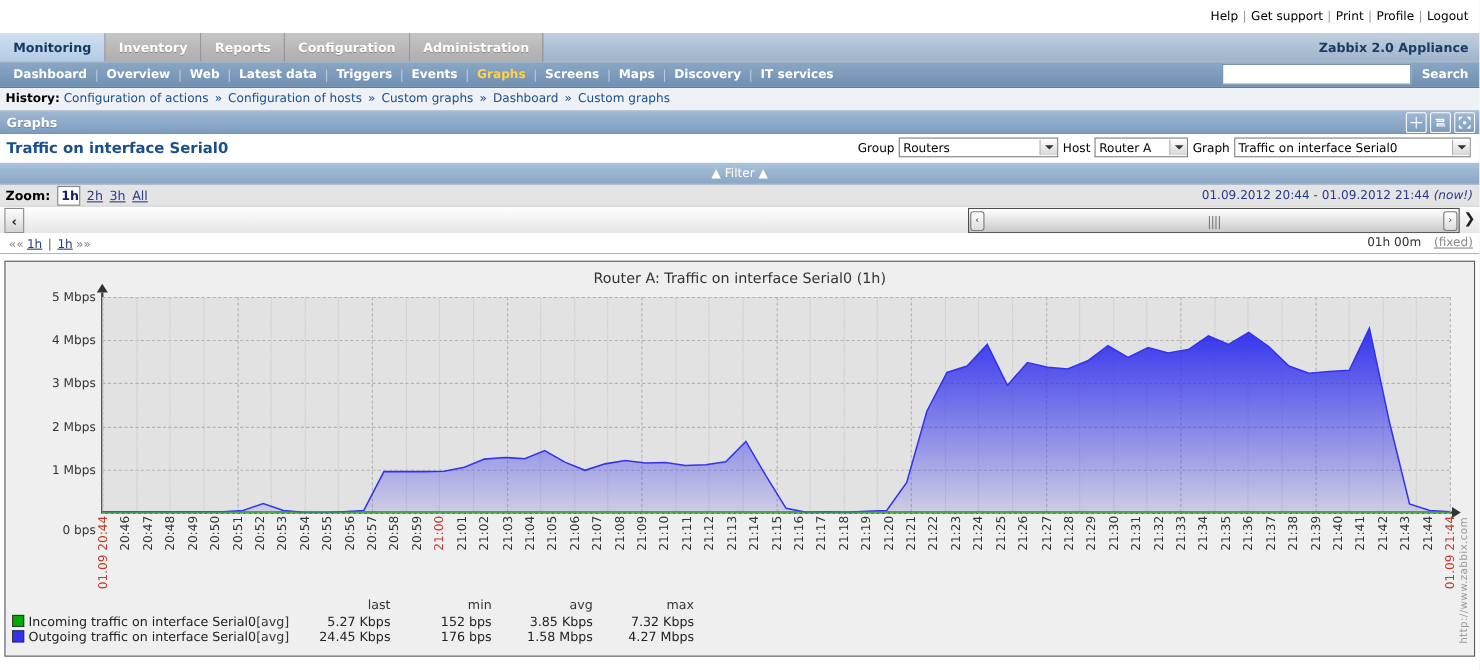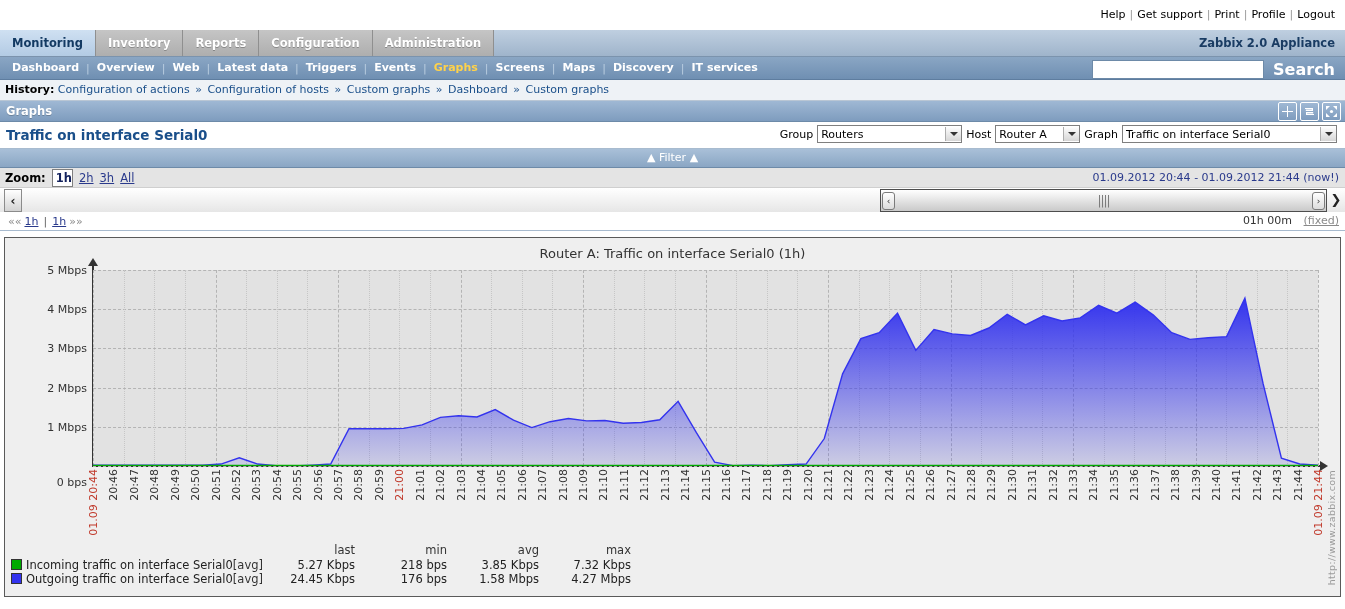"Search" .searchbtn { font-size: 16px -> 11px }
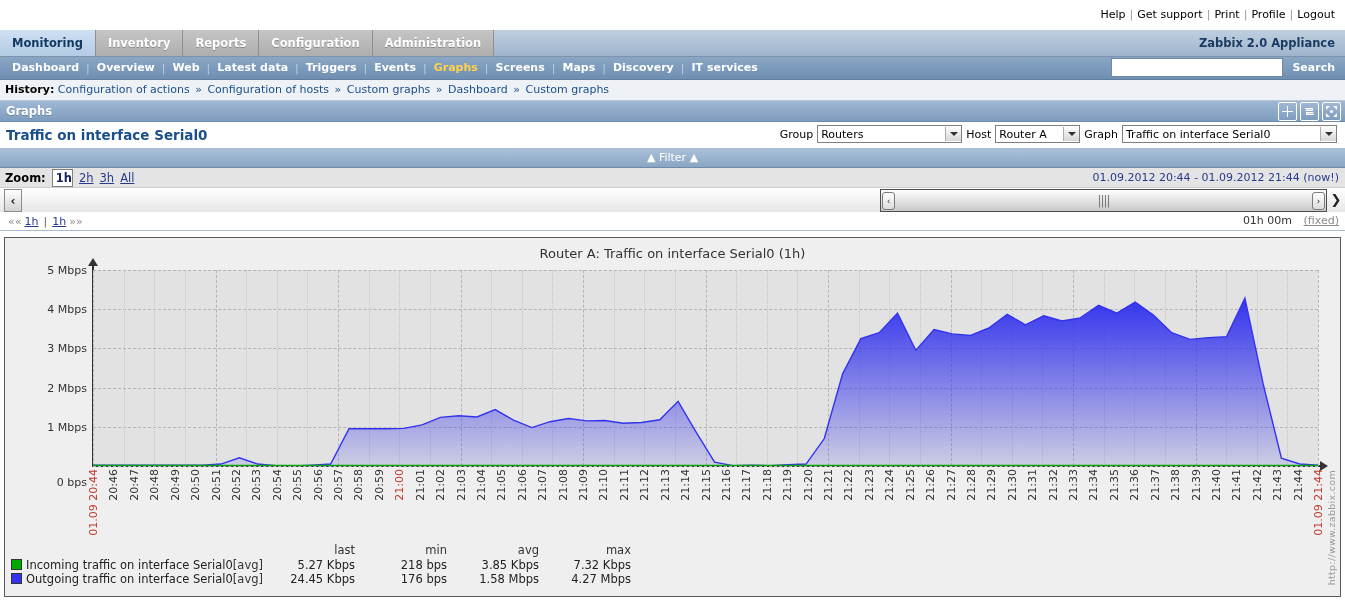"(now!)" .daterange .now { font-style: none -> italic }
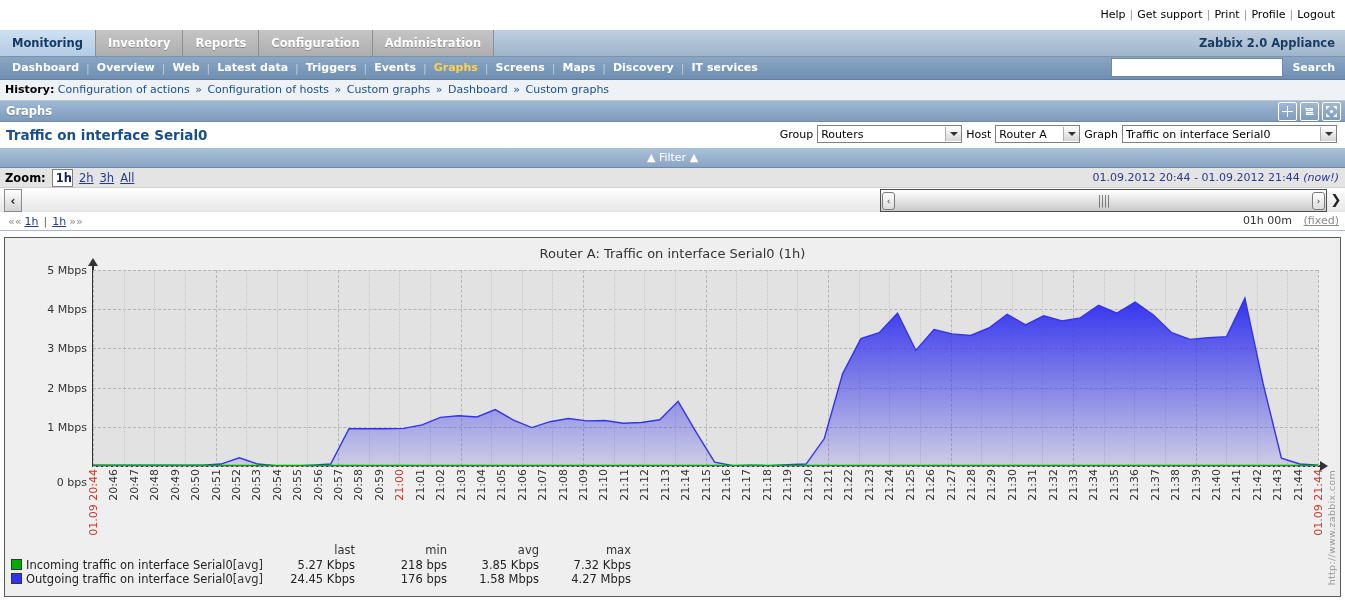"218 bps" td.colnum { text: 218 -> 152 }
